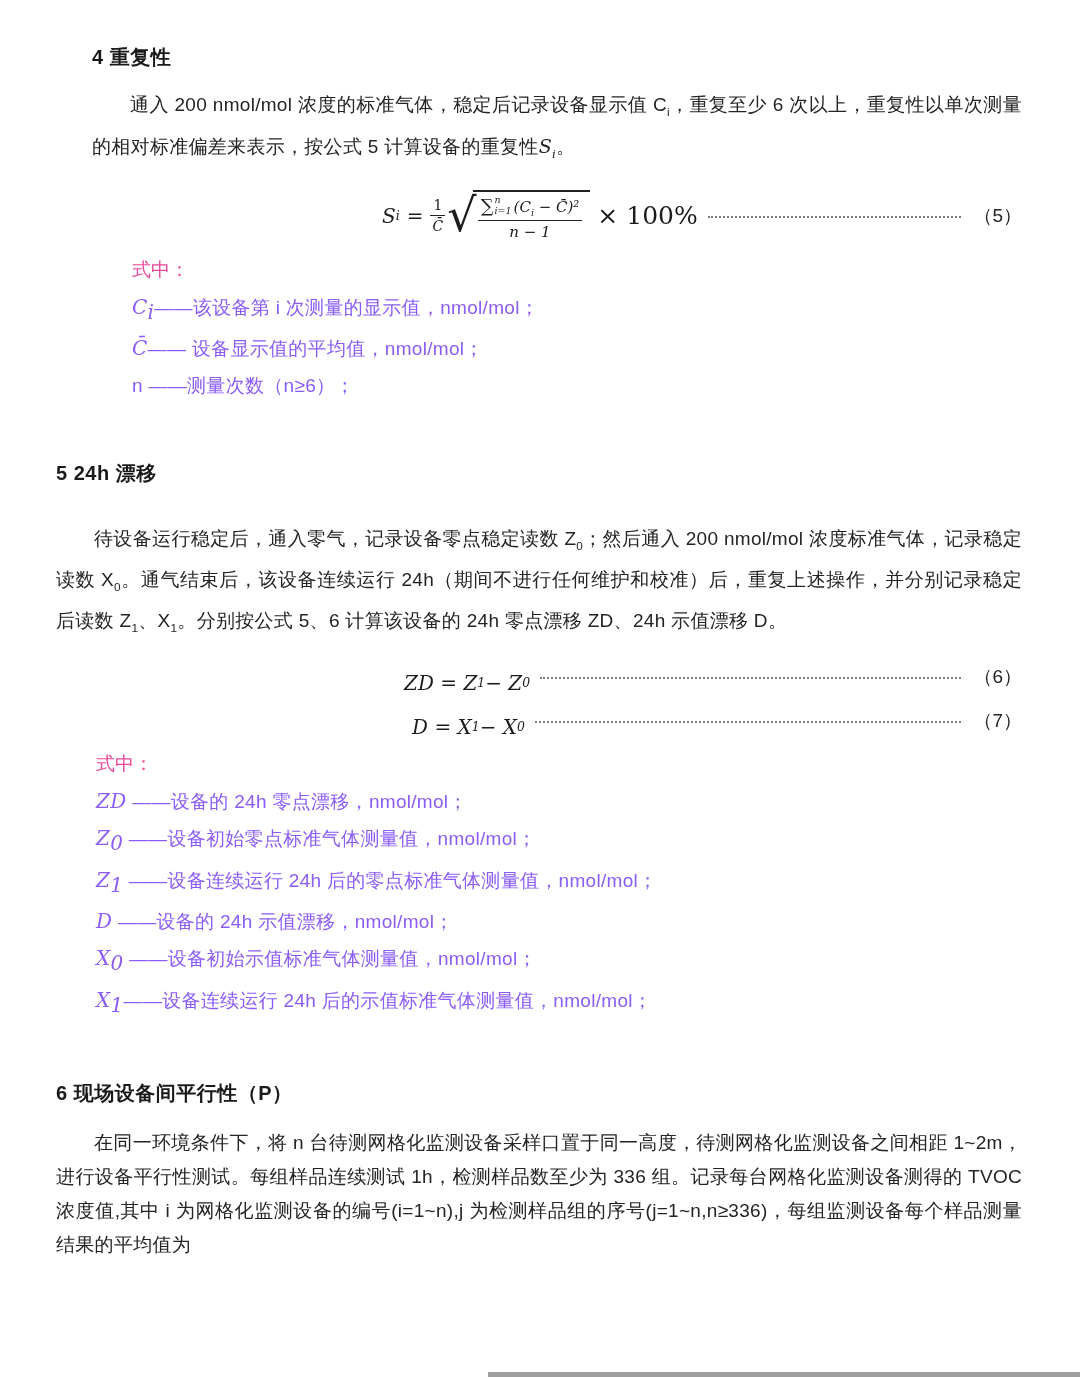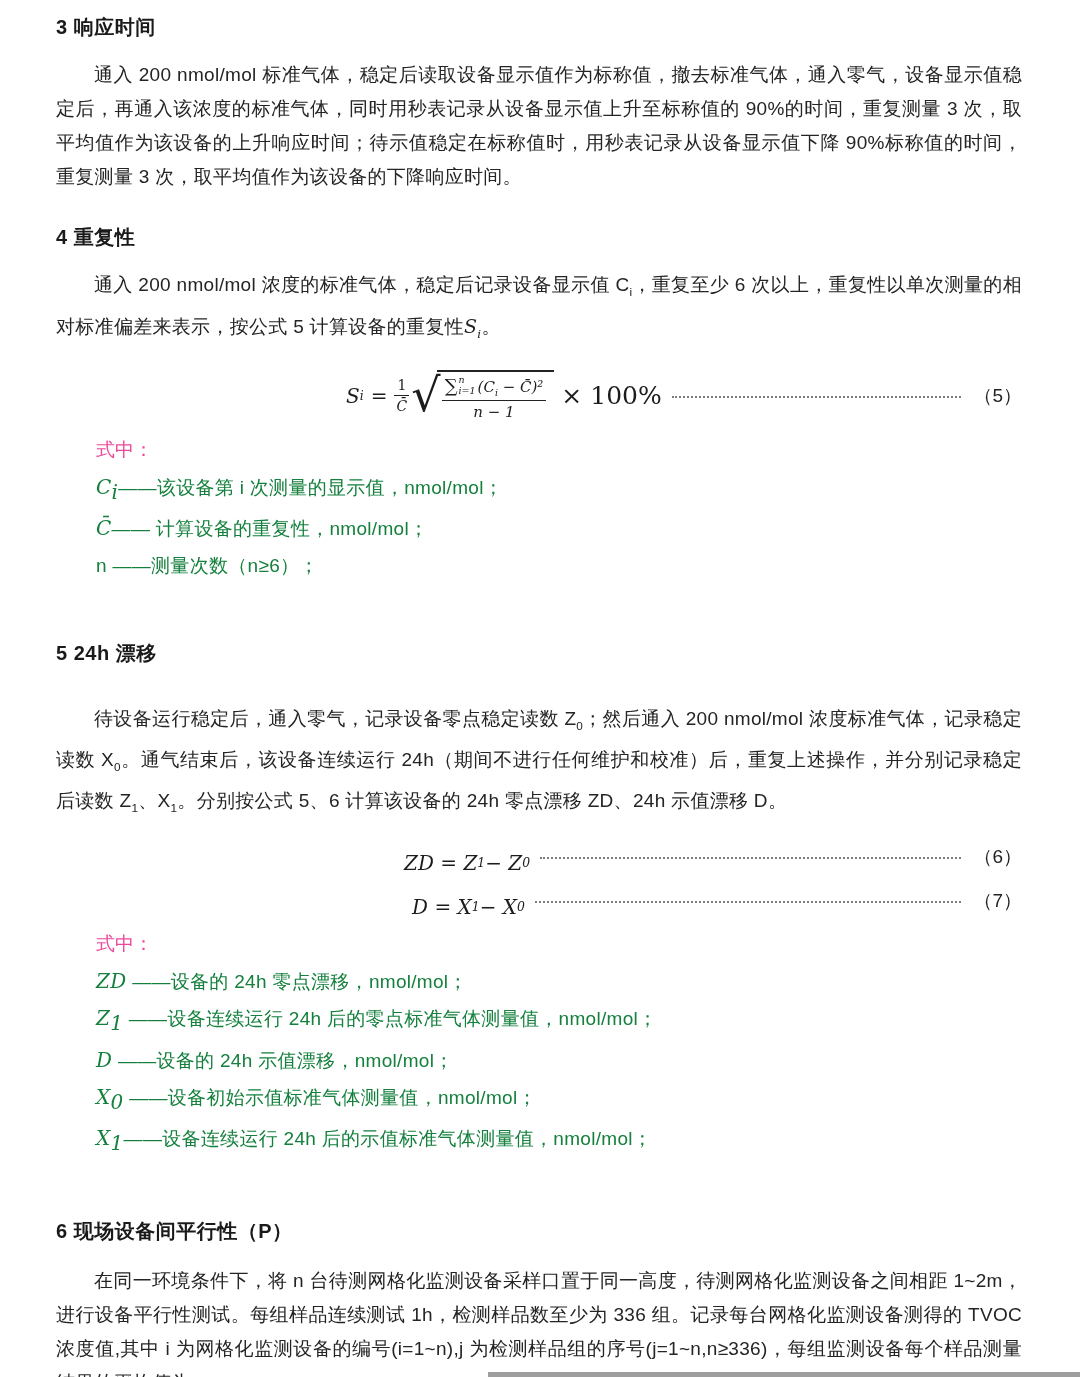"3 响应时间" div.sec3 { html: <div> <div>3 响应时间</div> <div>通入 200 nmol/mol 标准气体，稳定后读取设备显示值作为标称值，撤去标准气体，通入零气，设备显示值稳定后，再通入该浓度的标准气体，同时用秒表记录从设备显示值上升至标称值的 90%的时间，重复测量 3 次，取平均值作为该设备的上升响应时间；待示值稳定在标称值时，用秒表记录从设备显示值下降 90%标称值的时间，重复测量 3 次，取平均值作为该设备的下降响应时间。</div> </div> -> none }
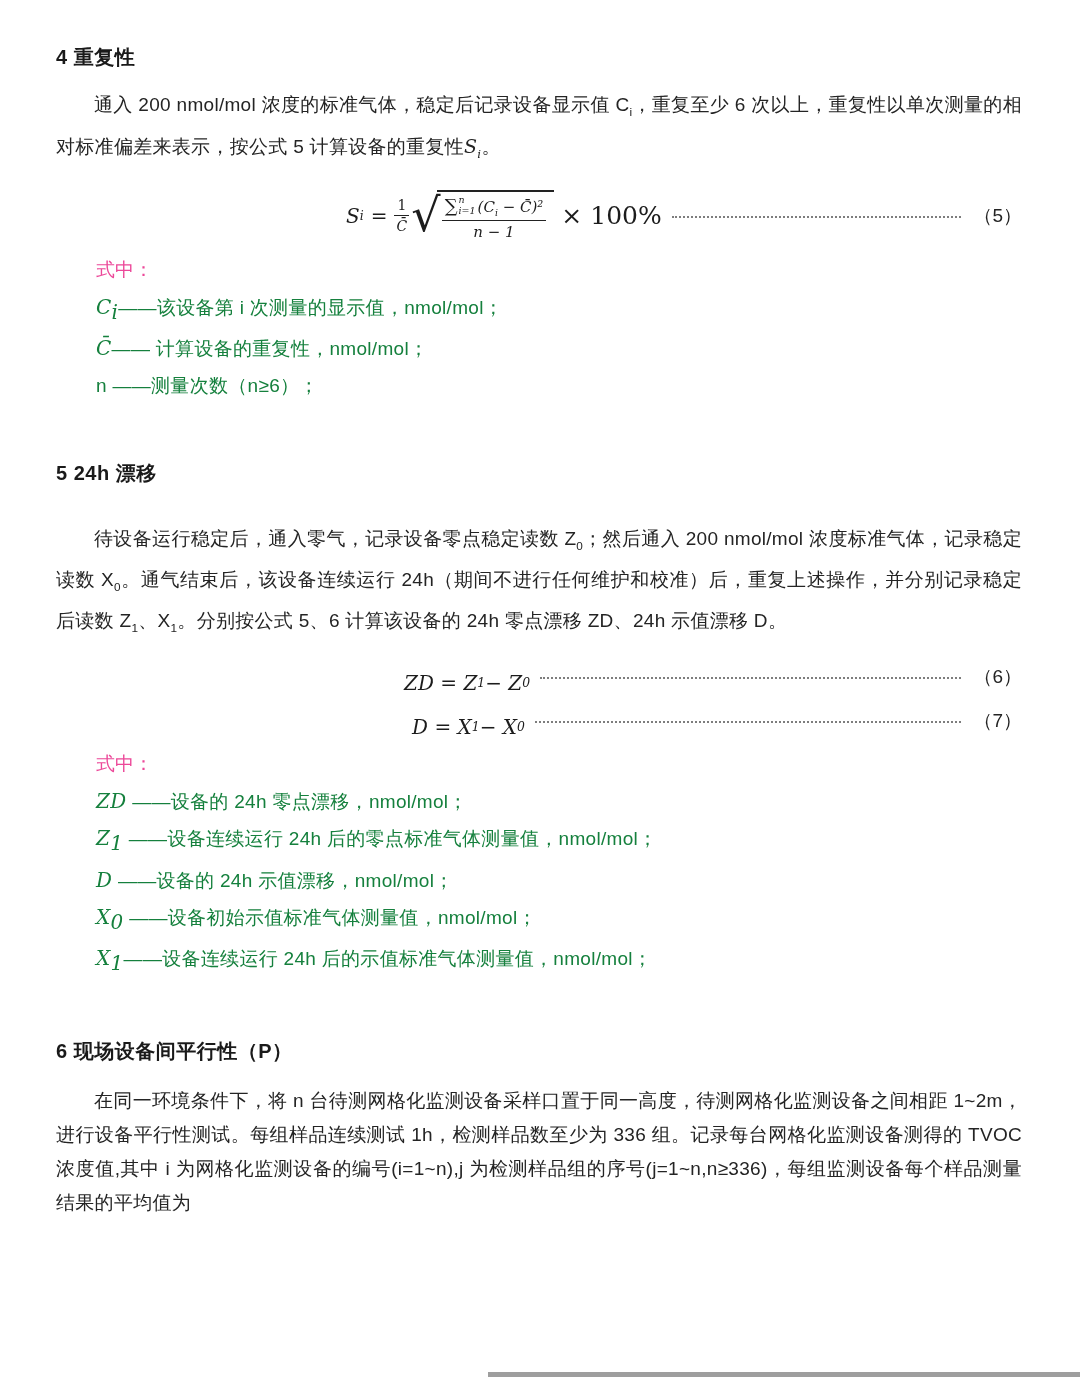"4 重复性" .sec4 { margin-left: none -> 36px }
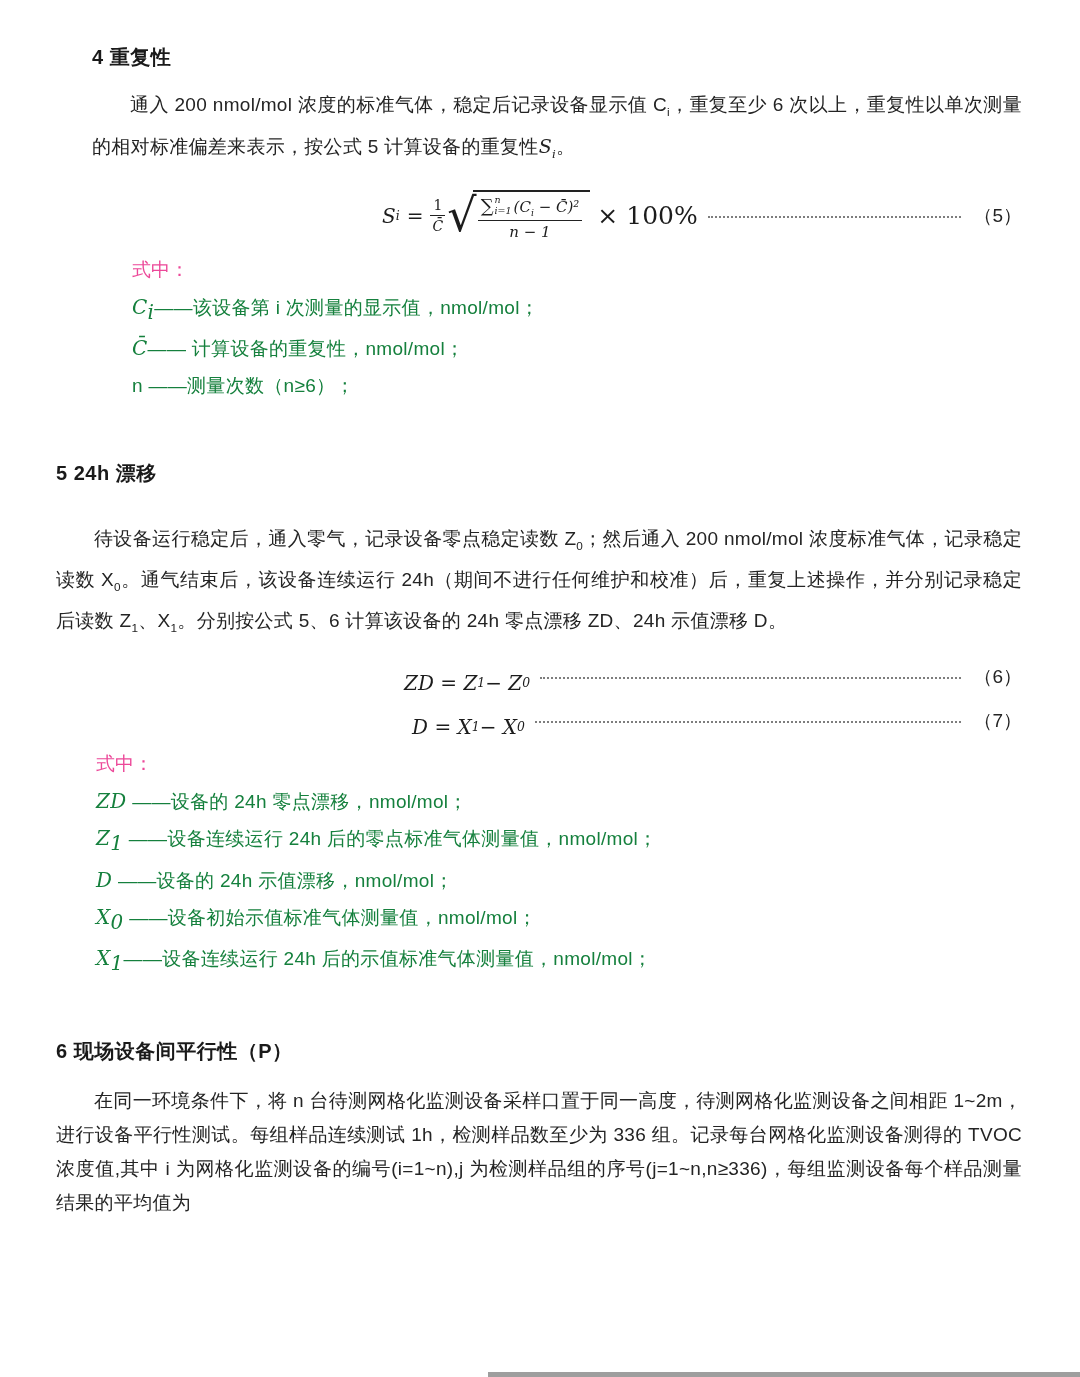"Ci——该设备第 i 次测量的显示值，nmol/mol；" .def { color: #15803d -> #8b5cf6 }
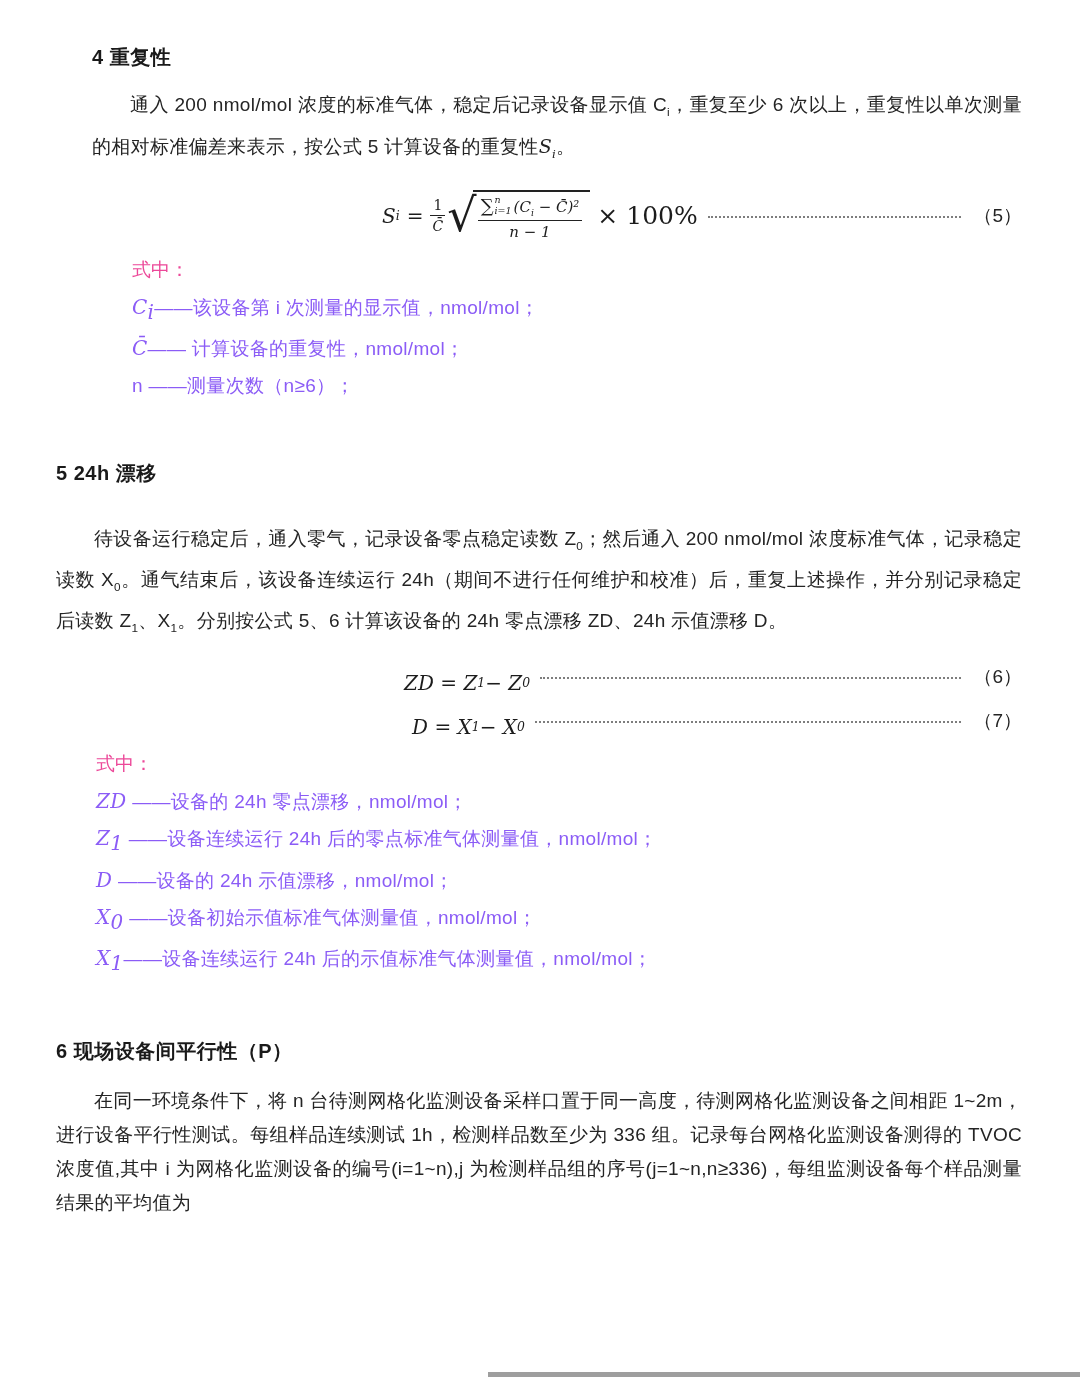"—— 计算设备的重复性，nmol/mol；" span { text: 计算设备的重复性 -> 设备显示值的平均值 }
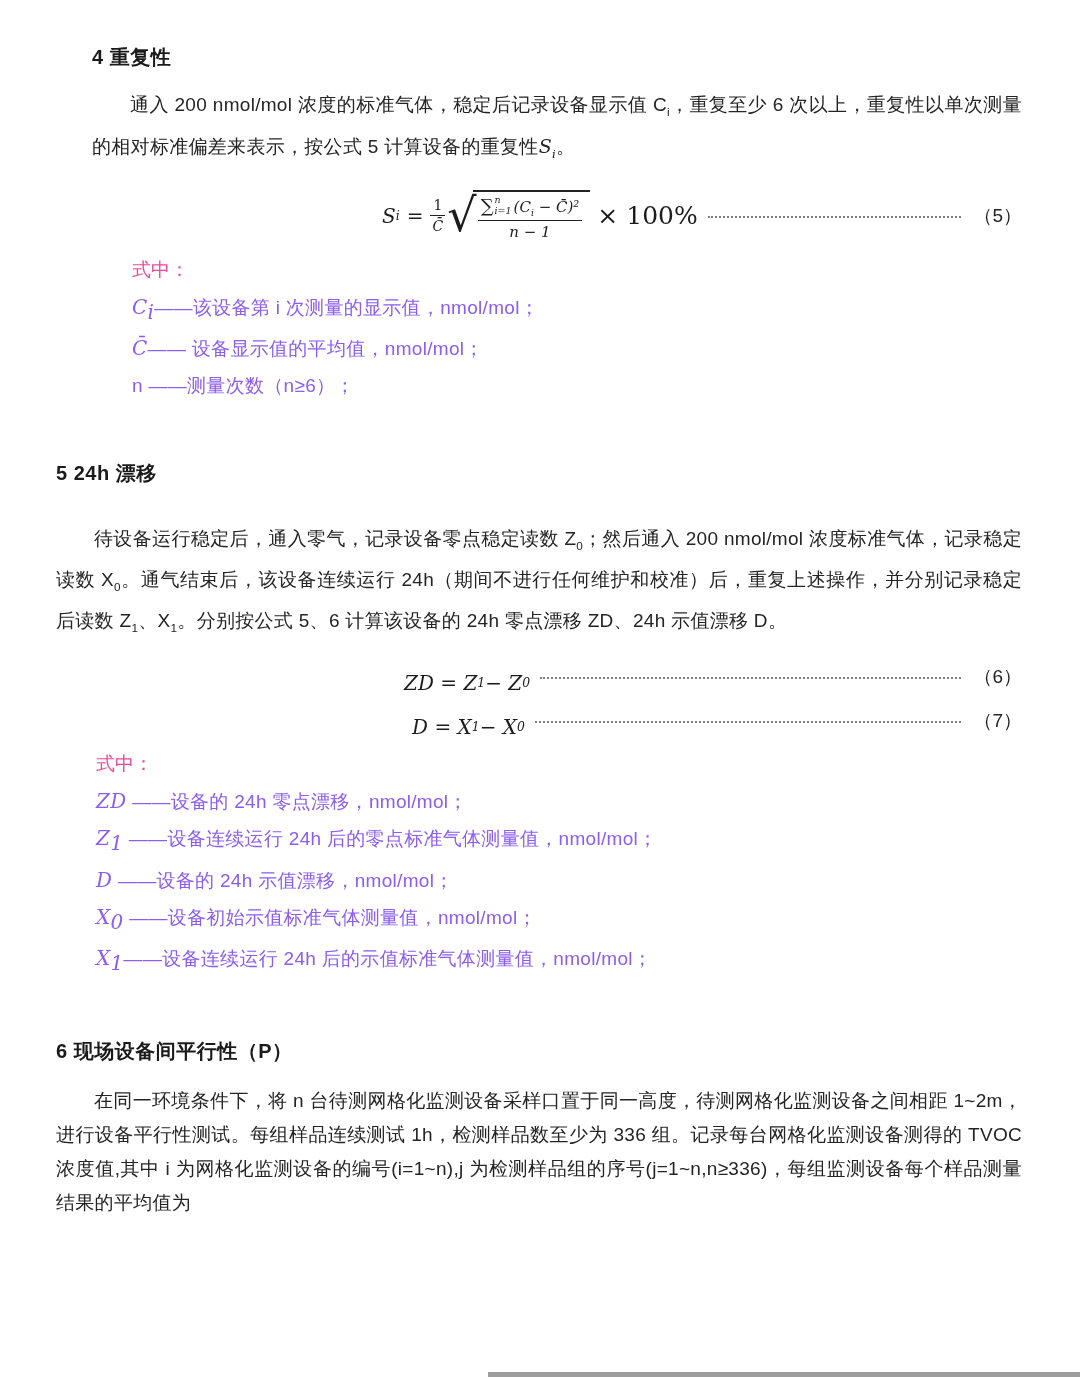"Z0 ——设备初始零点标准气体测量值，nmol/mol；" div.def { html: none -> <div><span>Z</span><sub>0</sub><span> ——设备初始零点标准气体测量值，nmol/mol；</span></div> }
